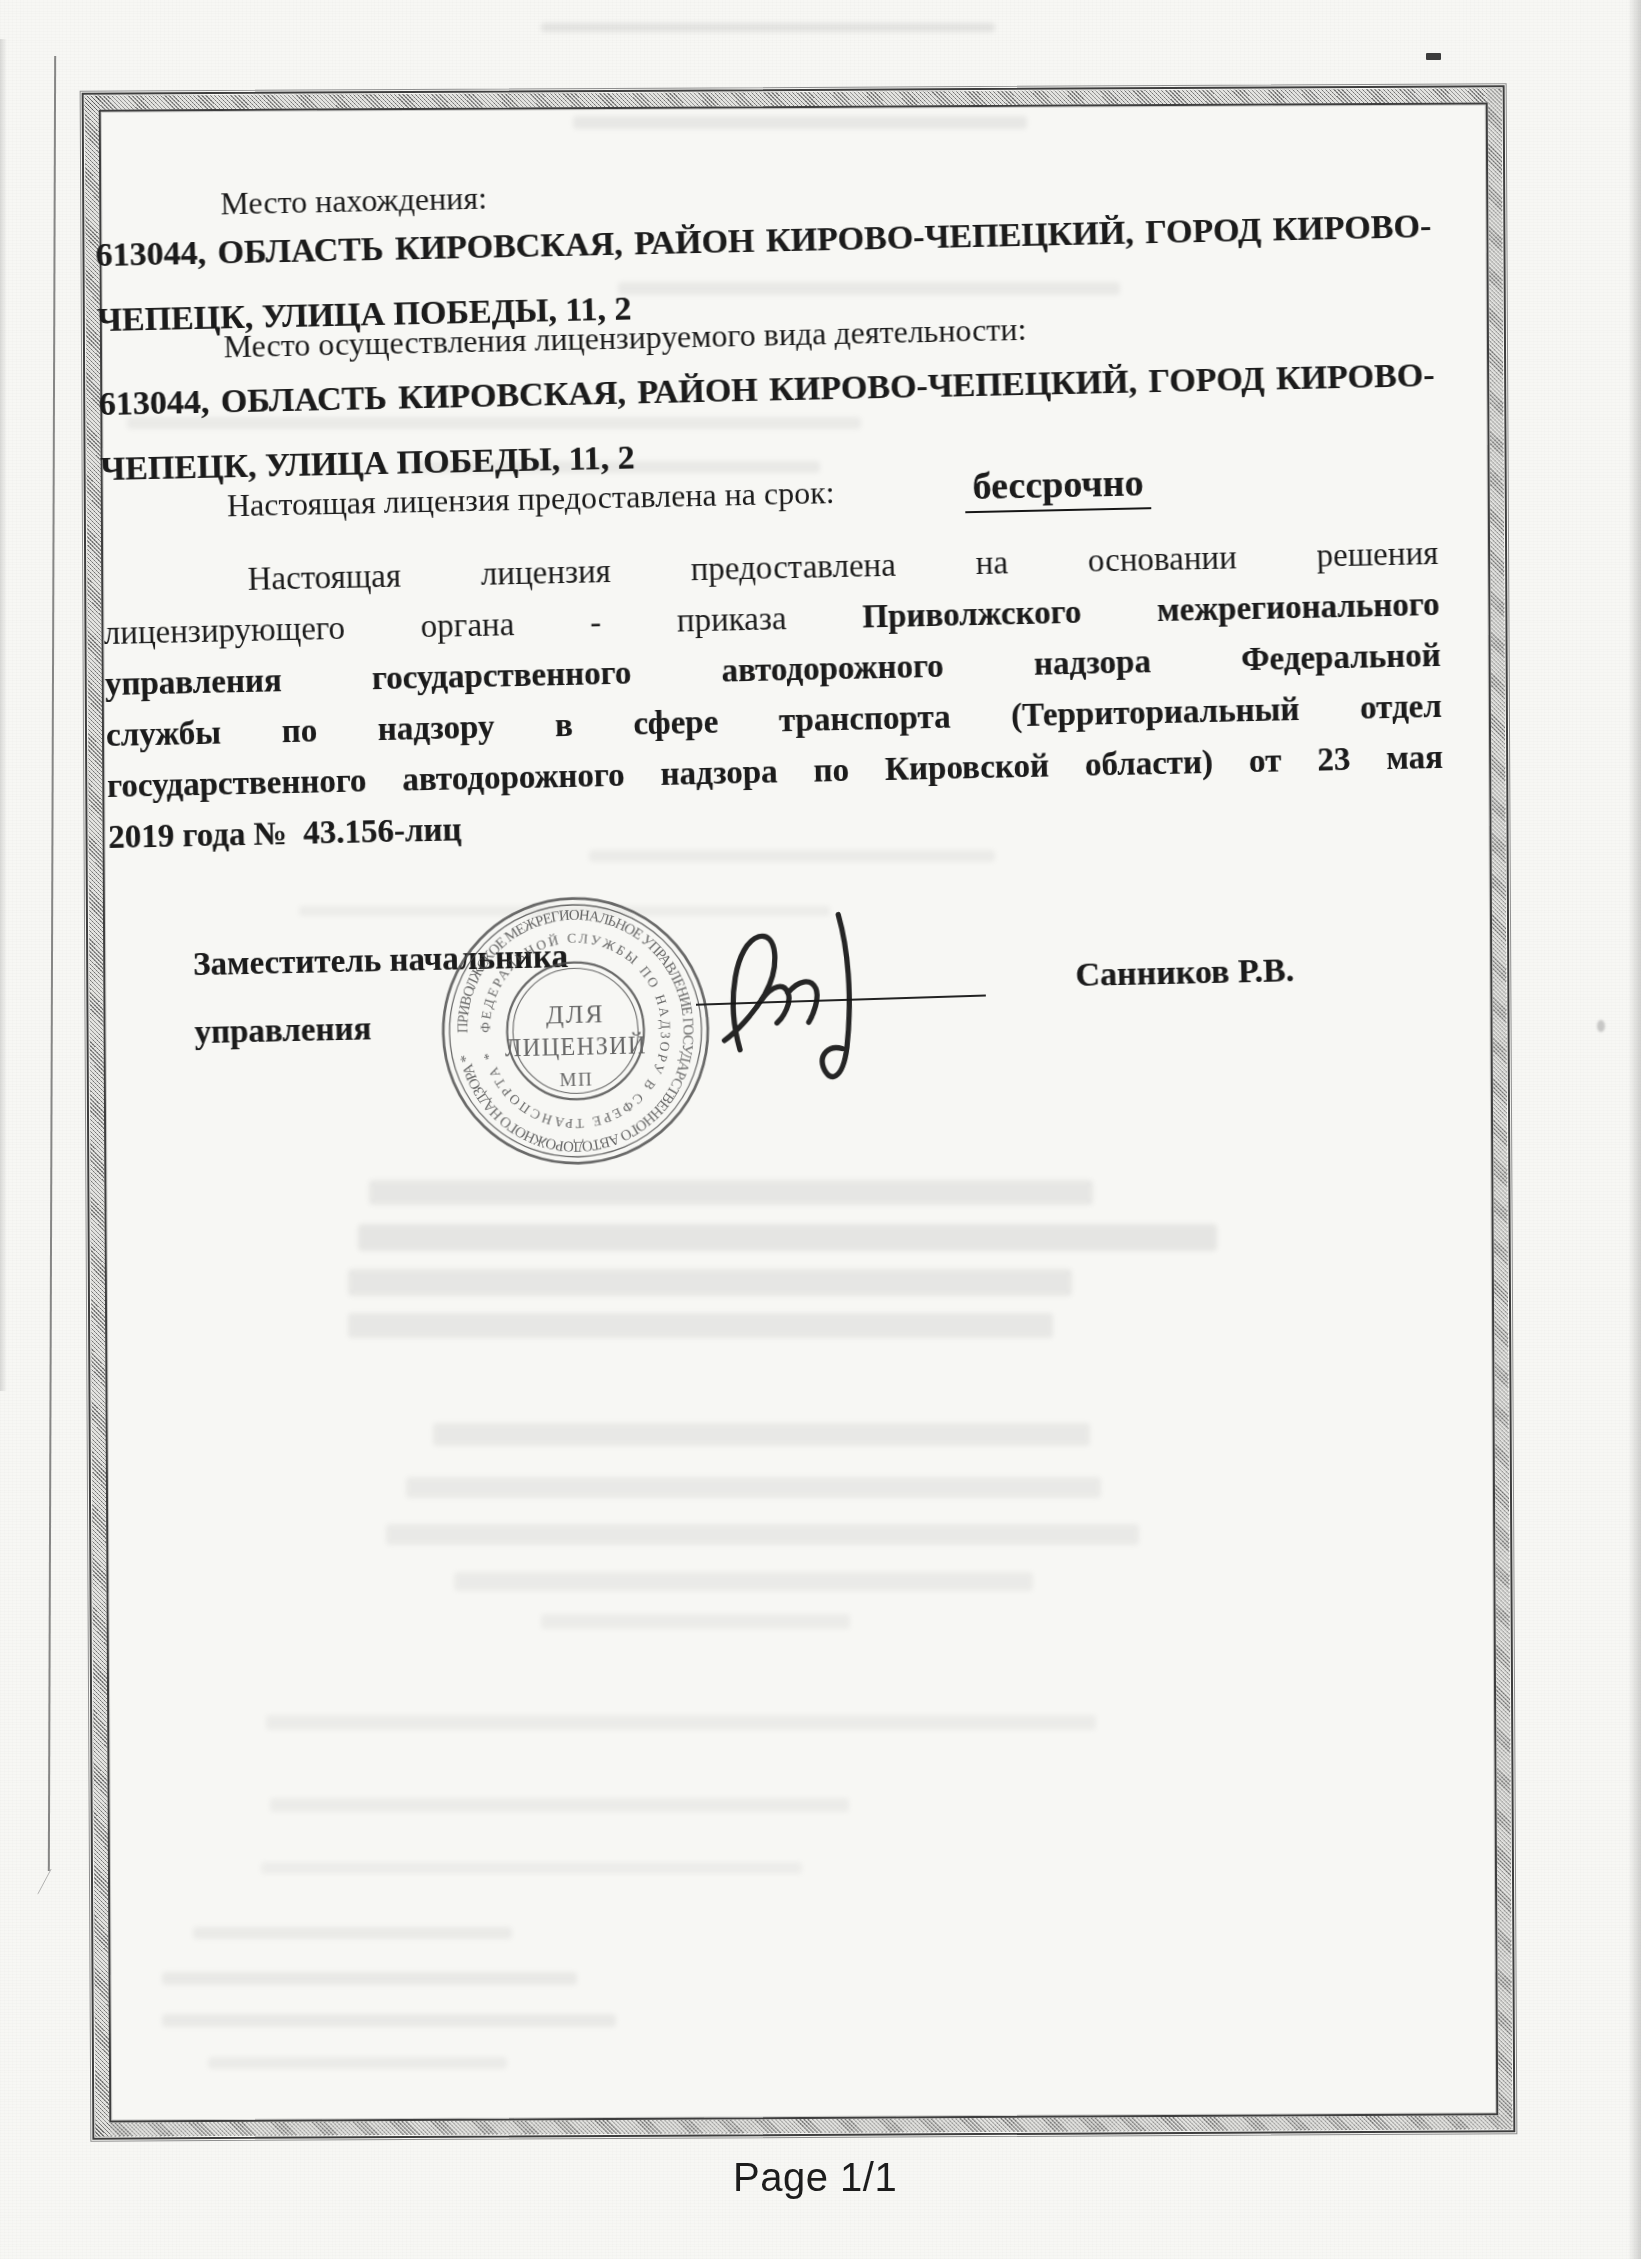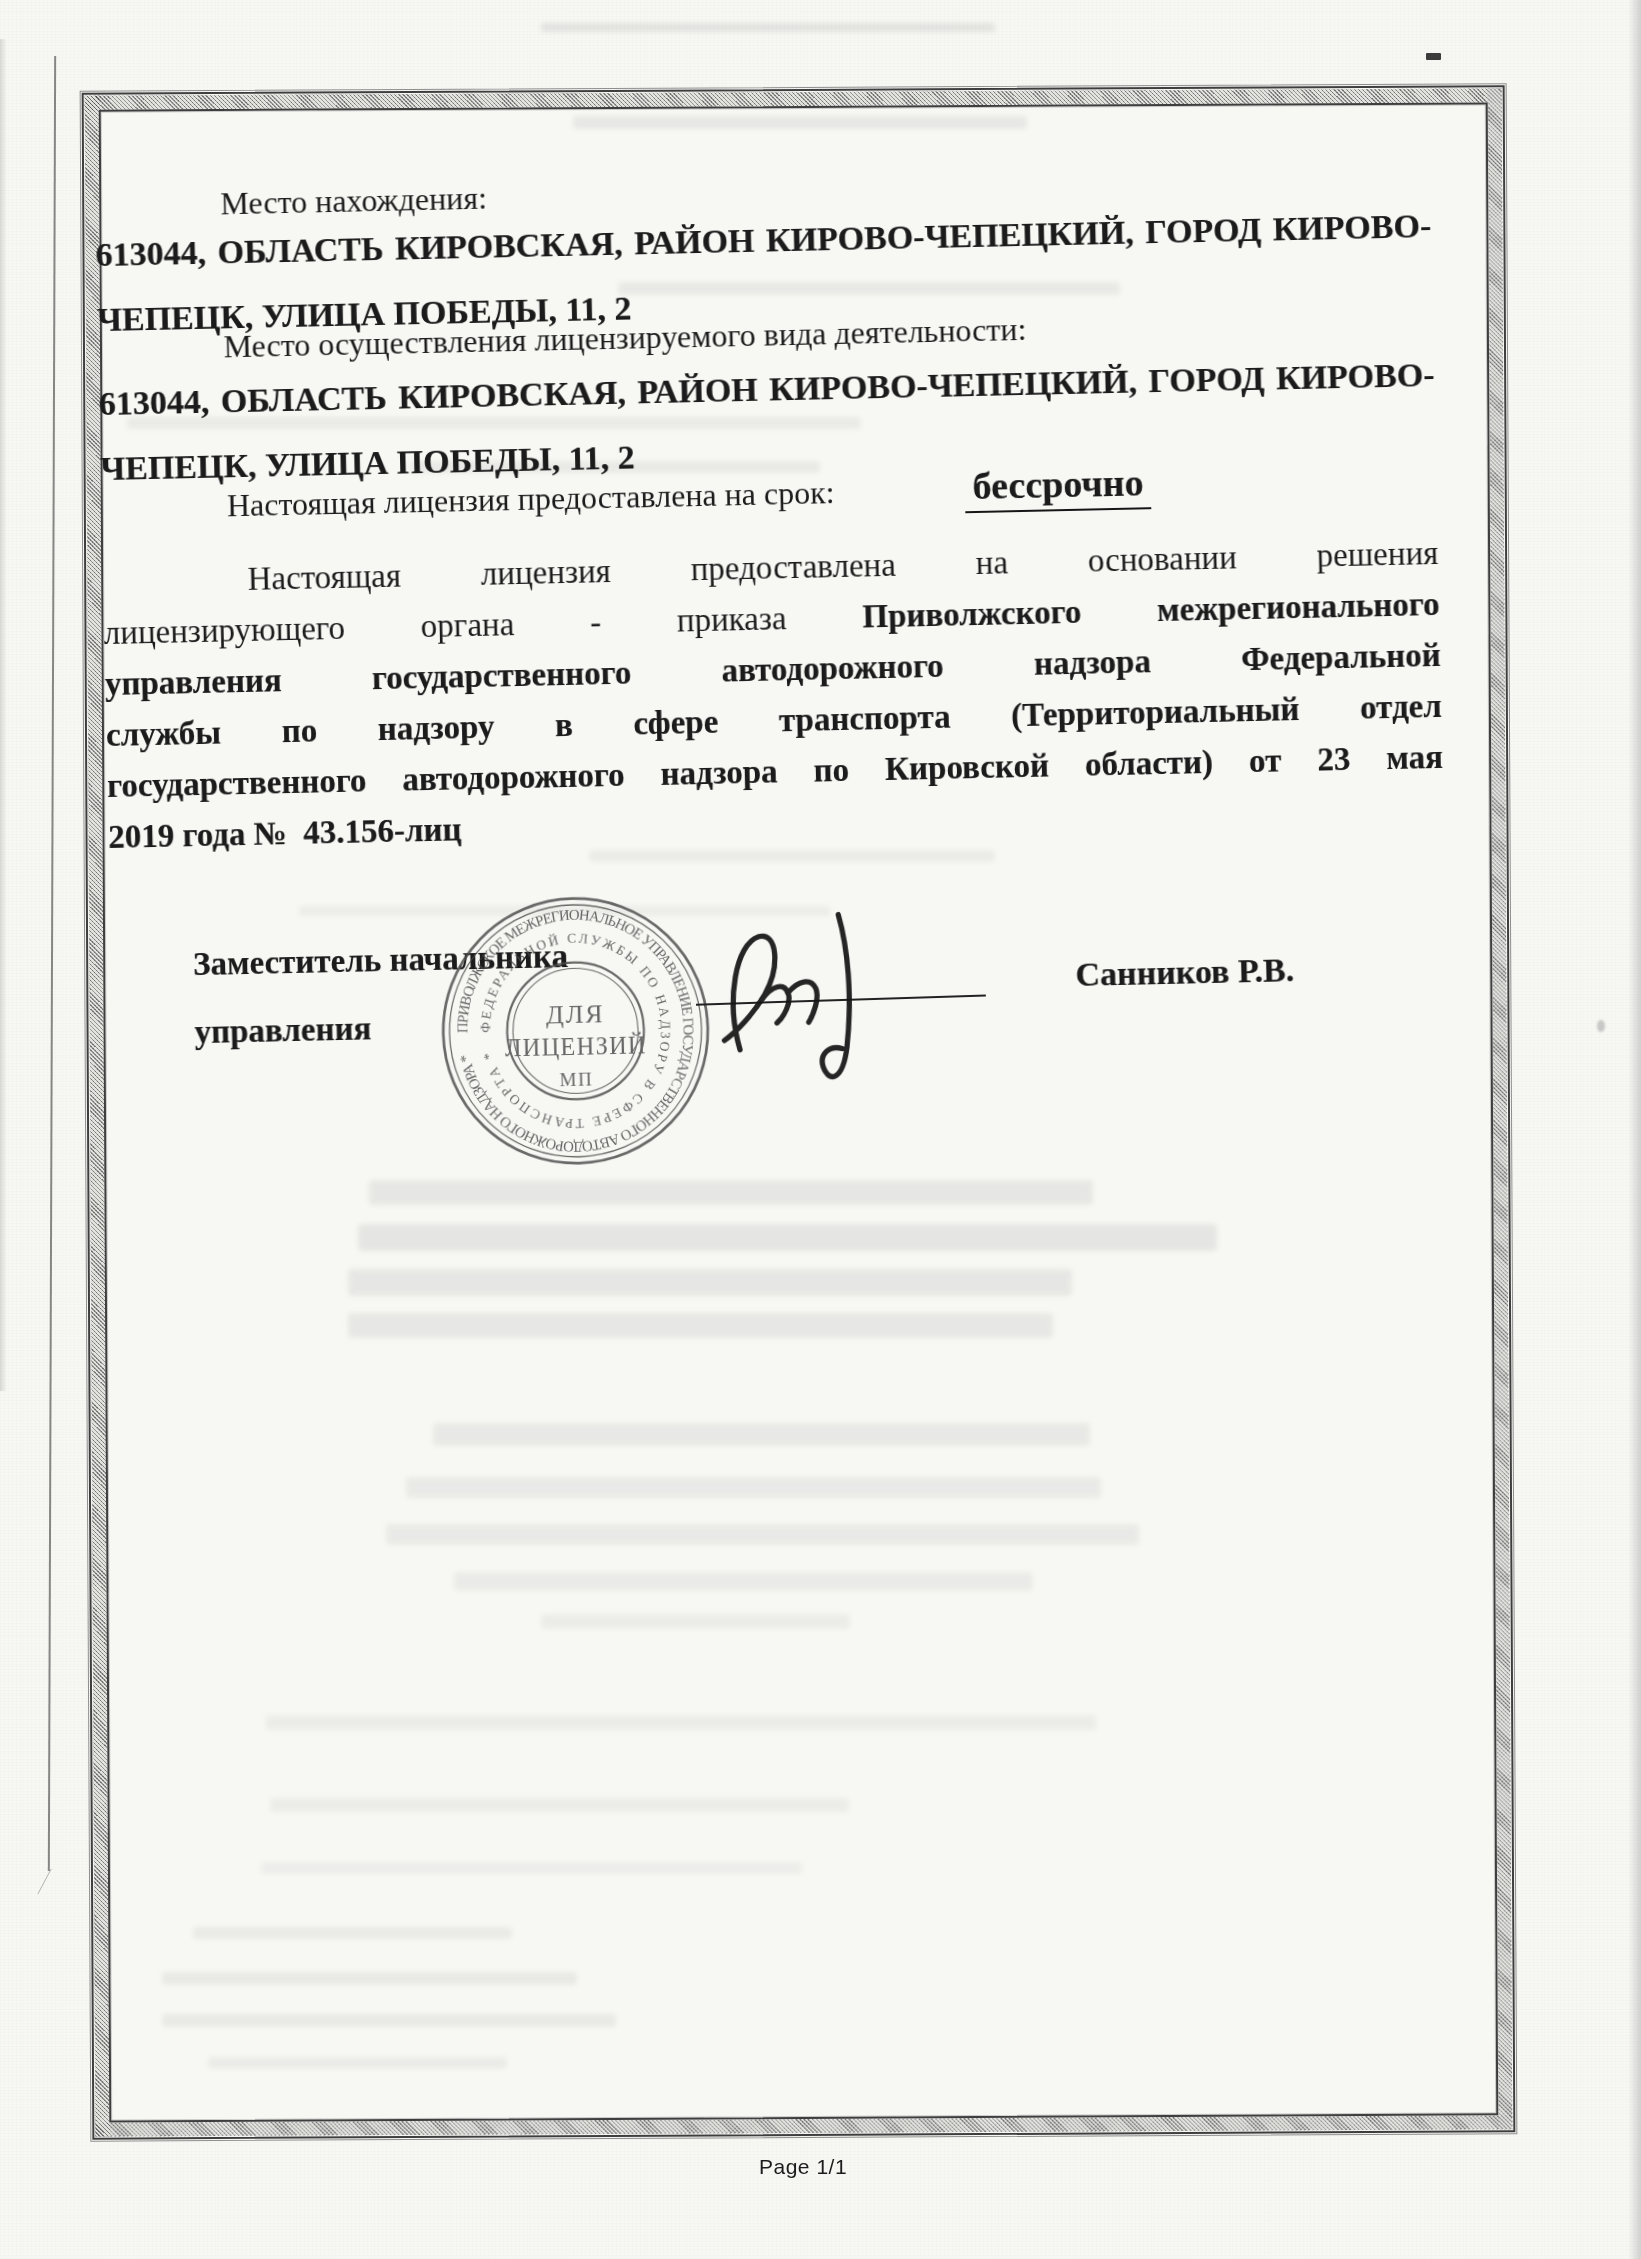"Page 1/1" .footer { font-size: 21px -> 40px; left: 759px -> 733px }
